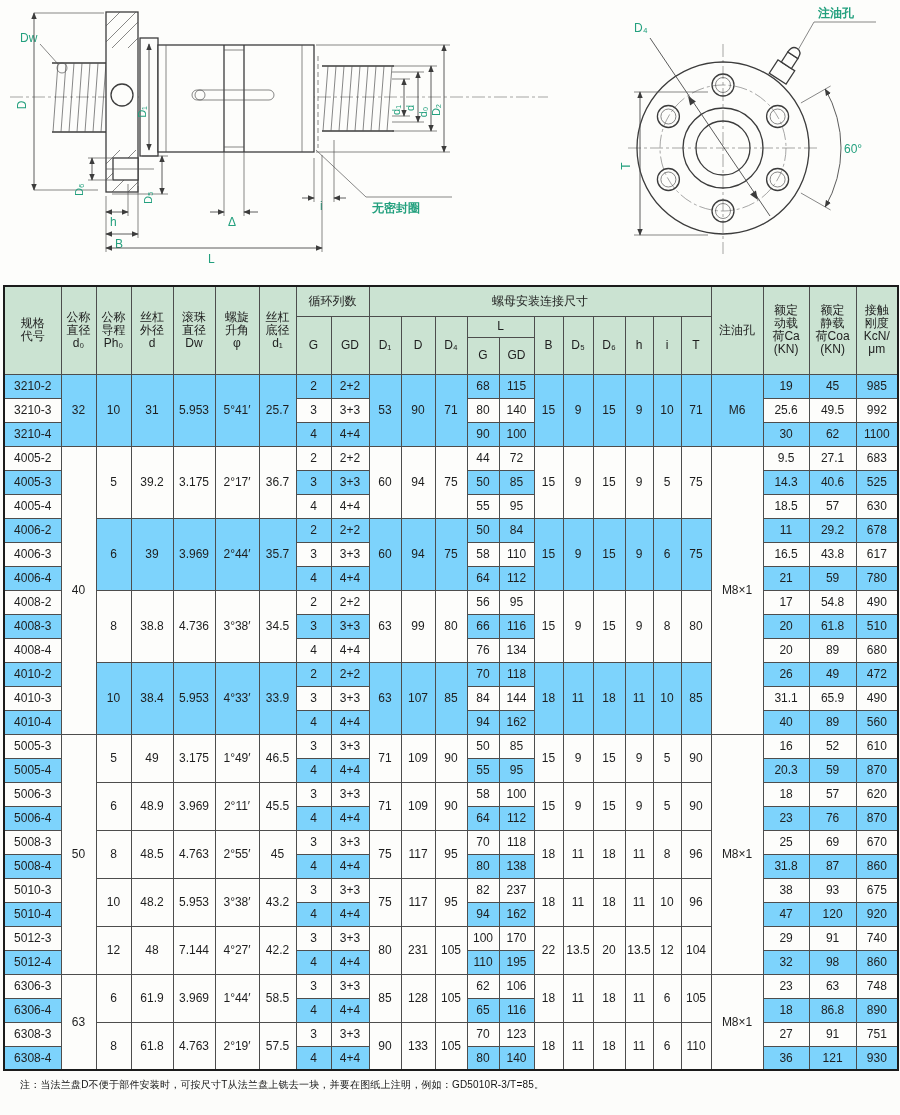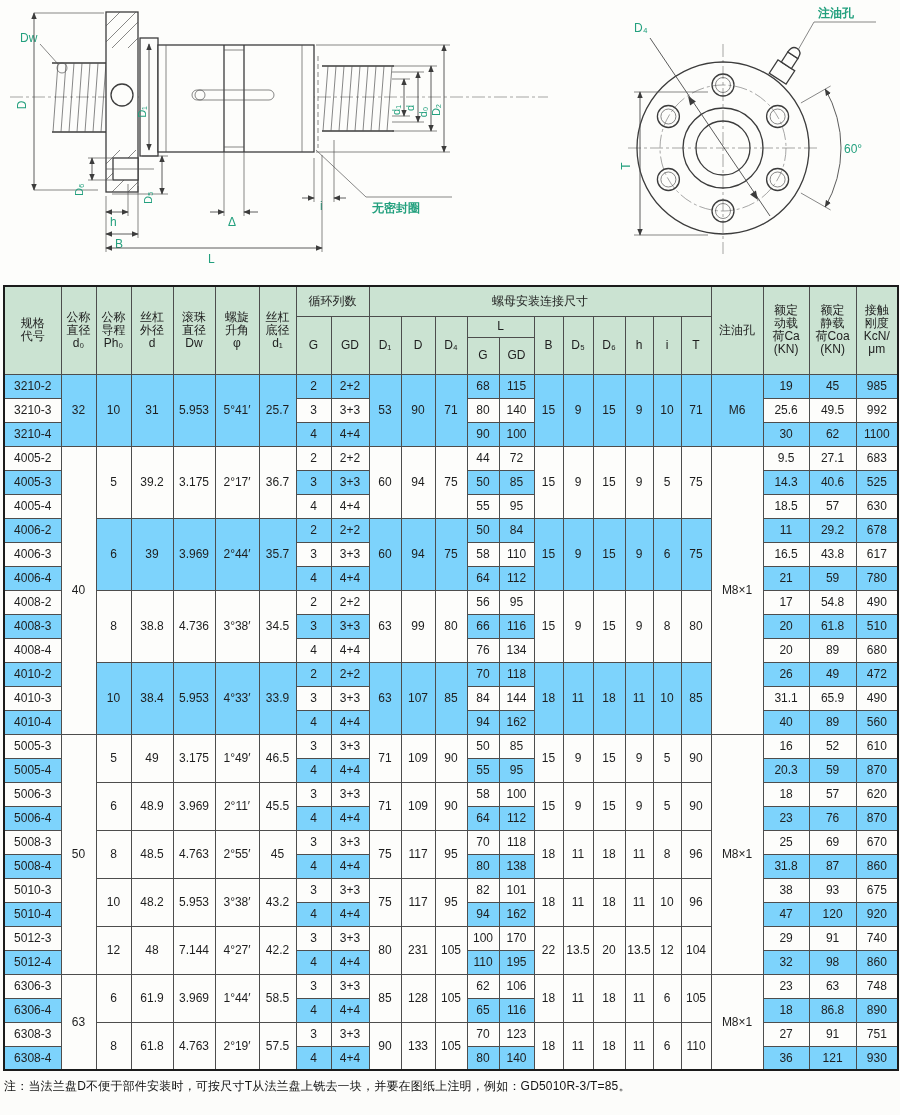"101" td { text: 101 -> 237 }
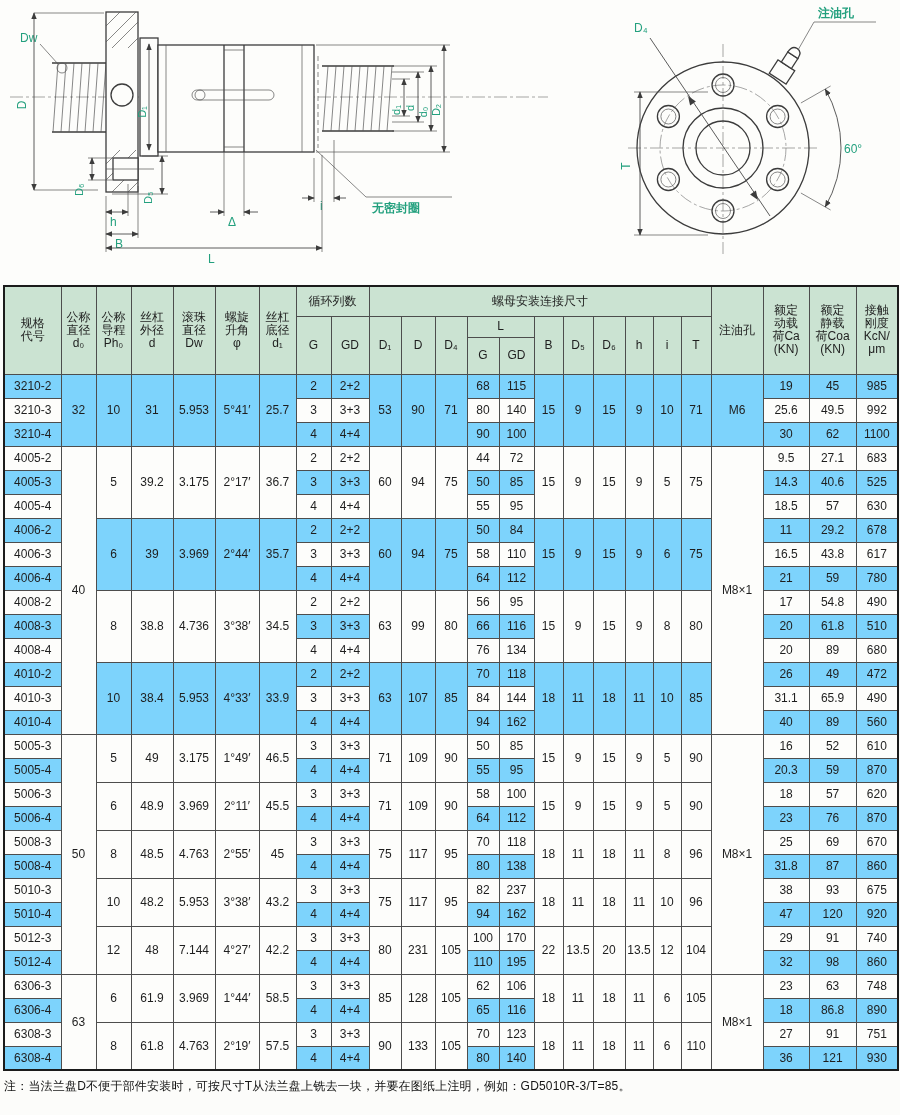"注：当法兰盘D不便于部件安装时，可按尺寸T从法兰盘上铣去一块，并要在图纸上注明，" .note { font-size: 12px -> 10px; margin-left: none -> 16px }
